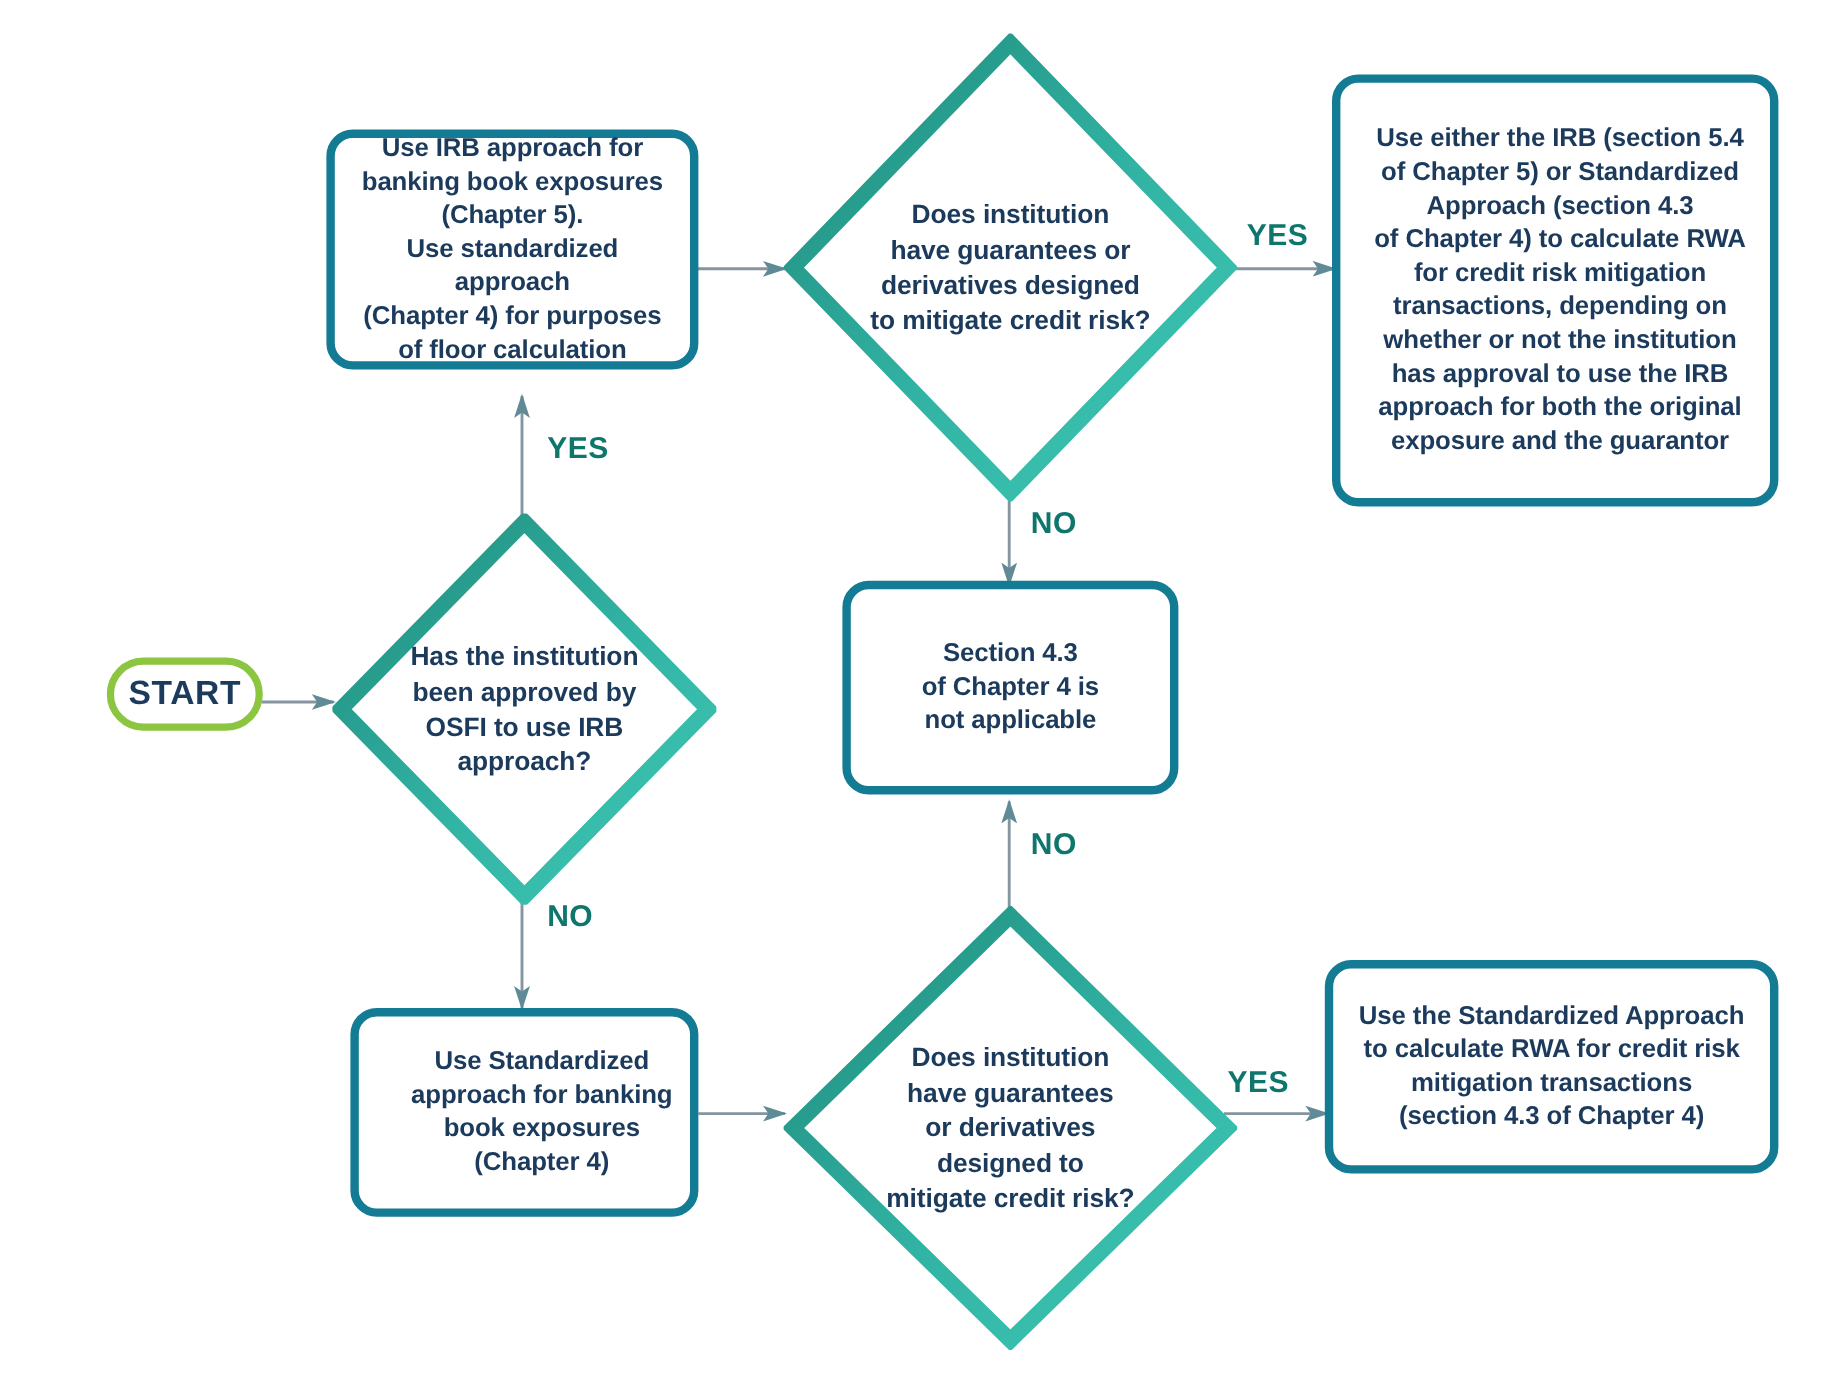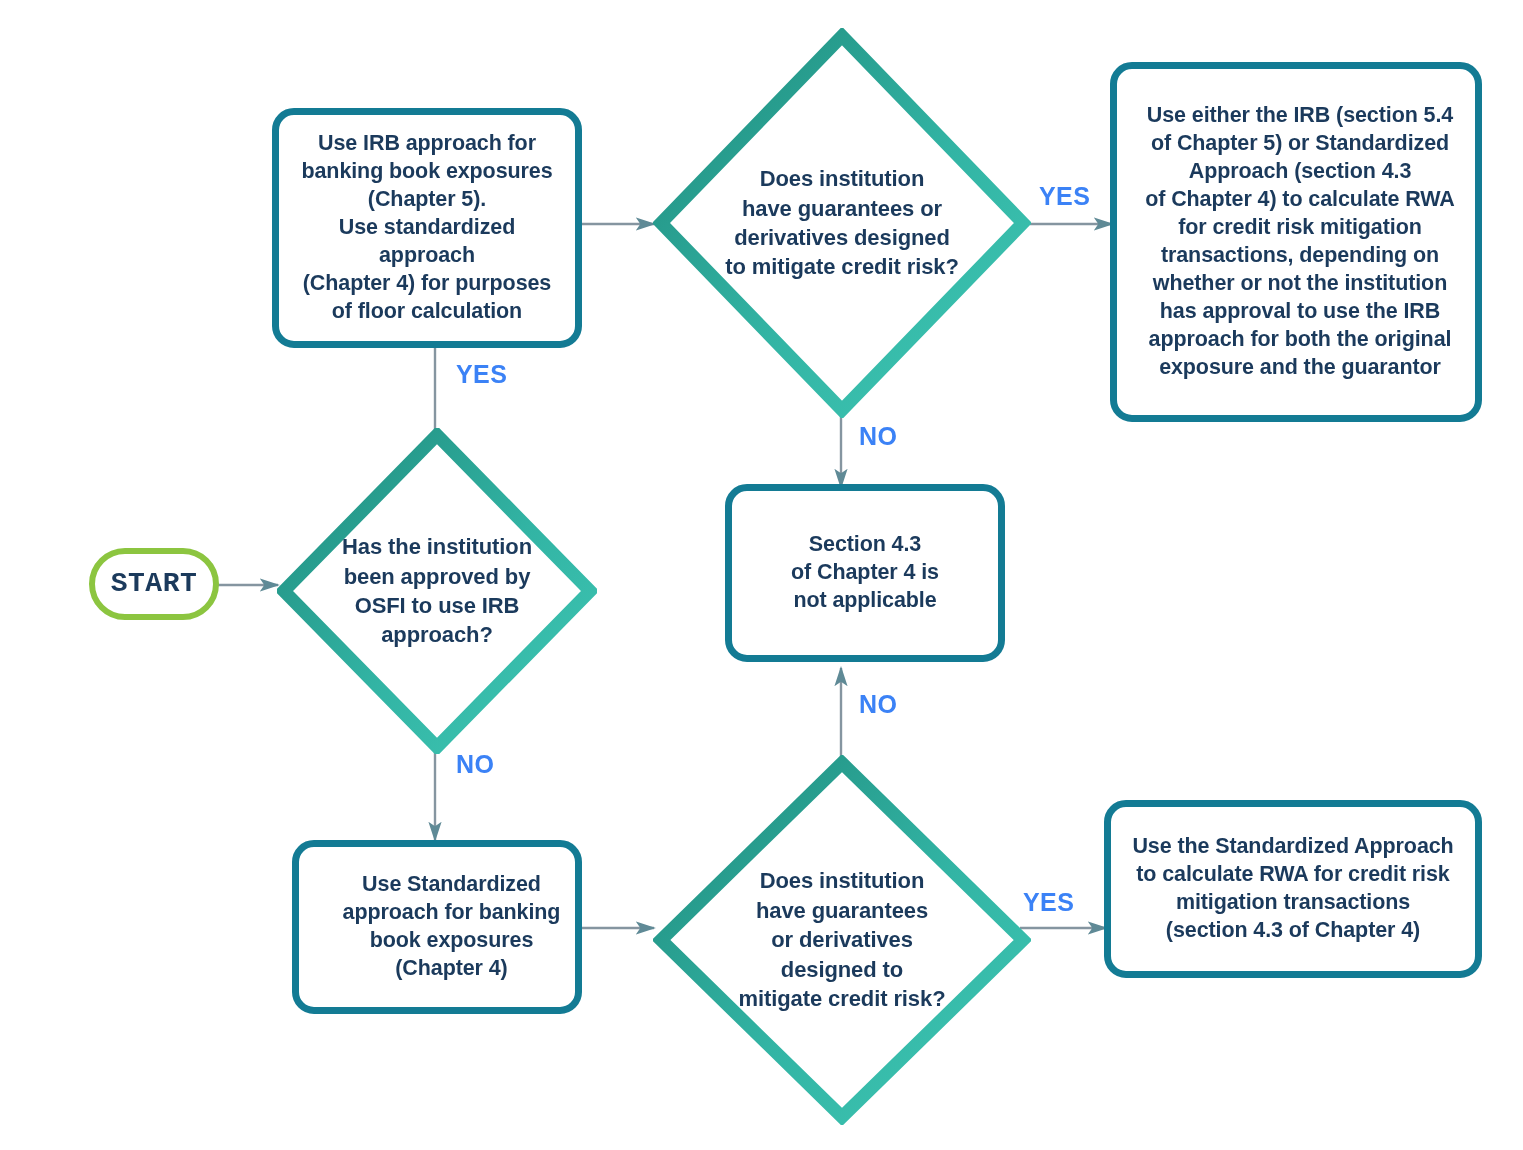"Use IRB approach for" div.node { height: 240px -> 200px }
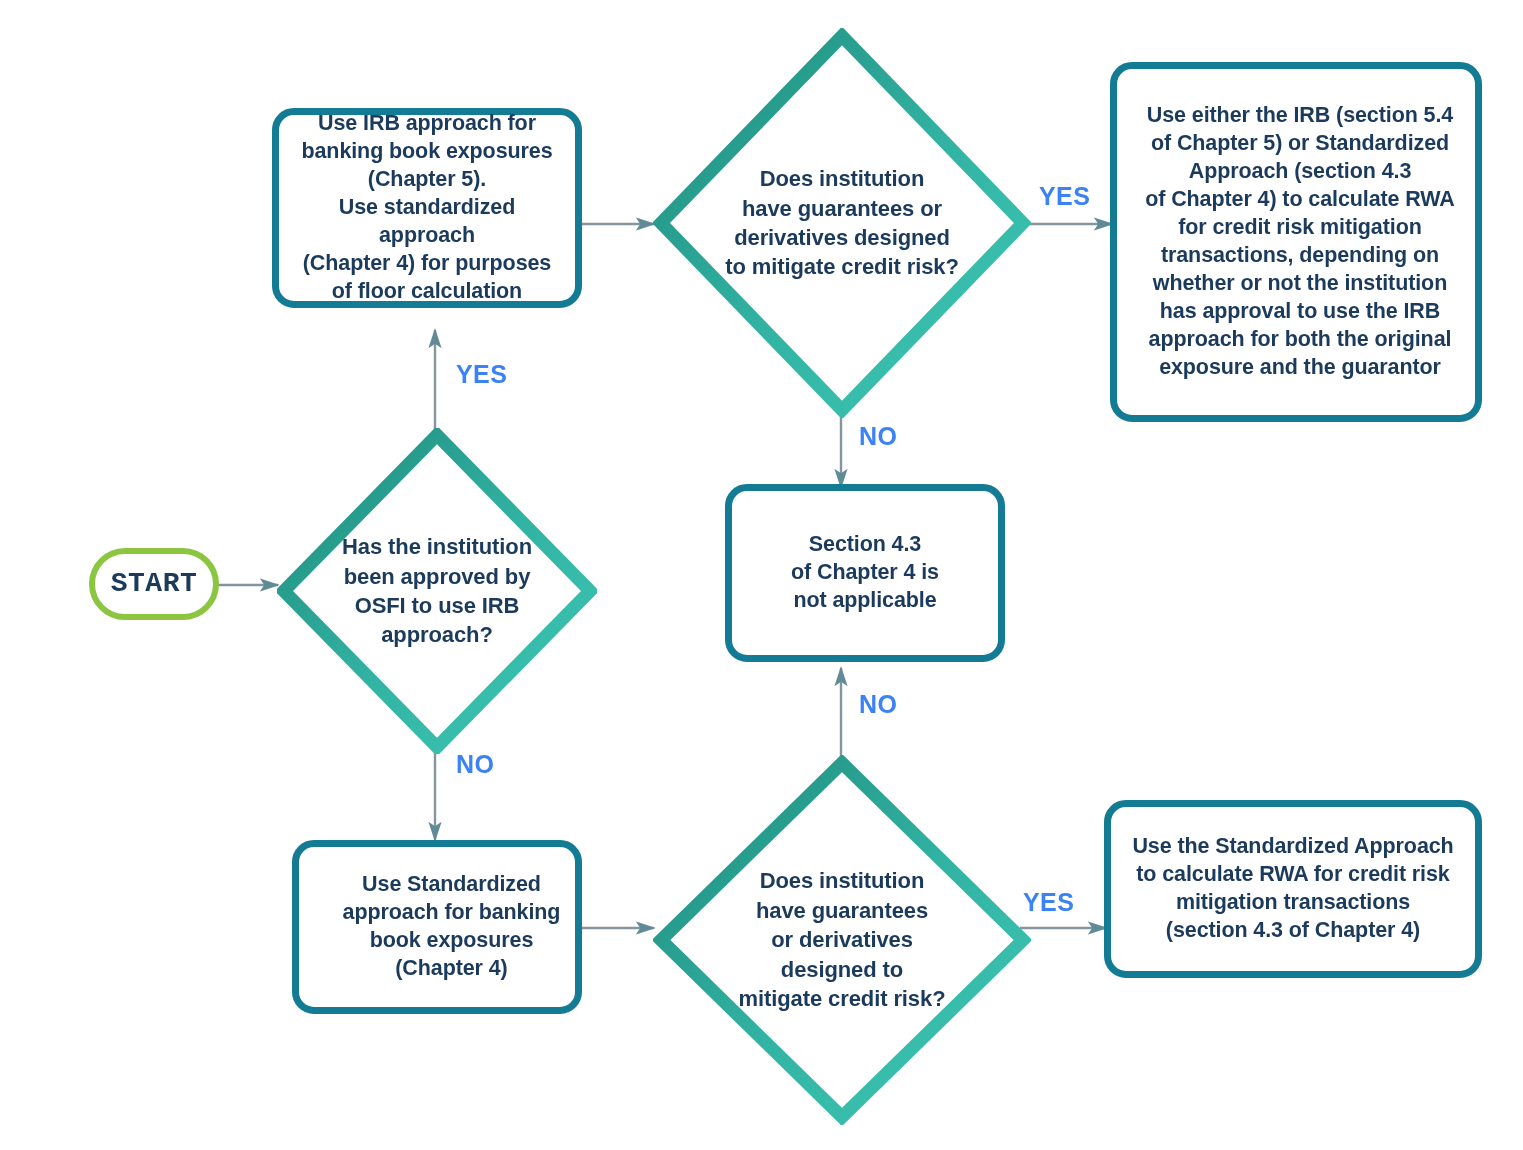"YES" .edge-label { color: #3b82f6 -> #0f766e }
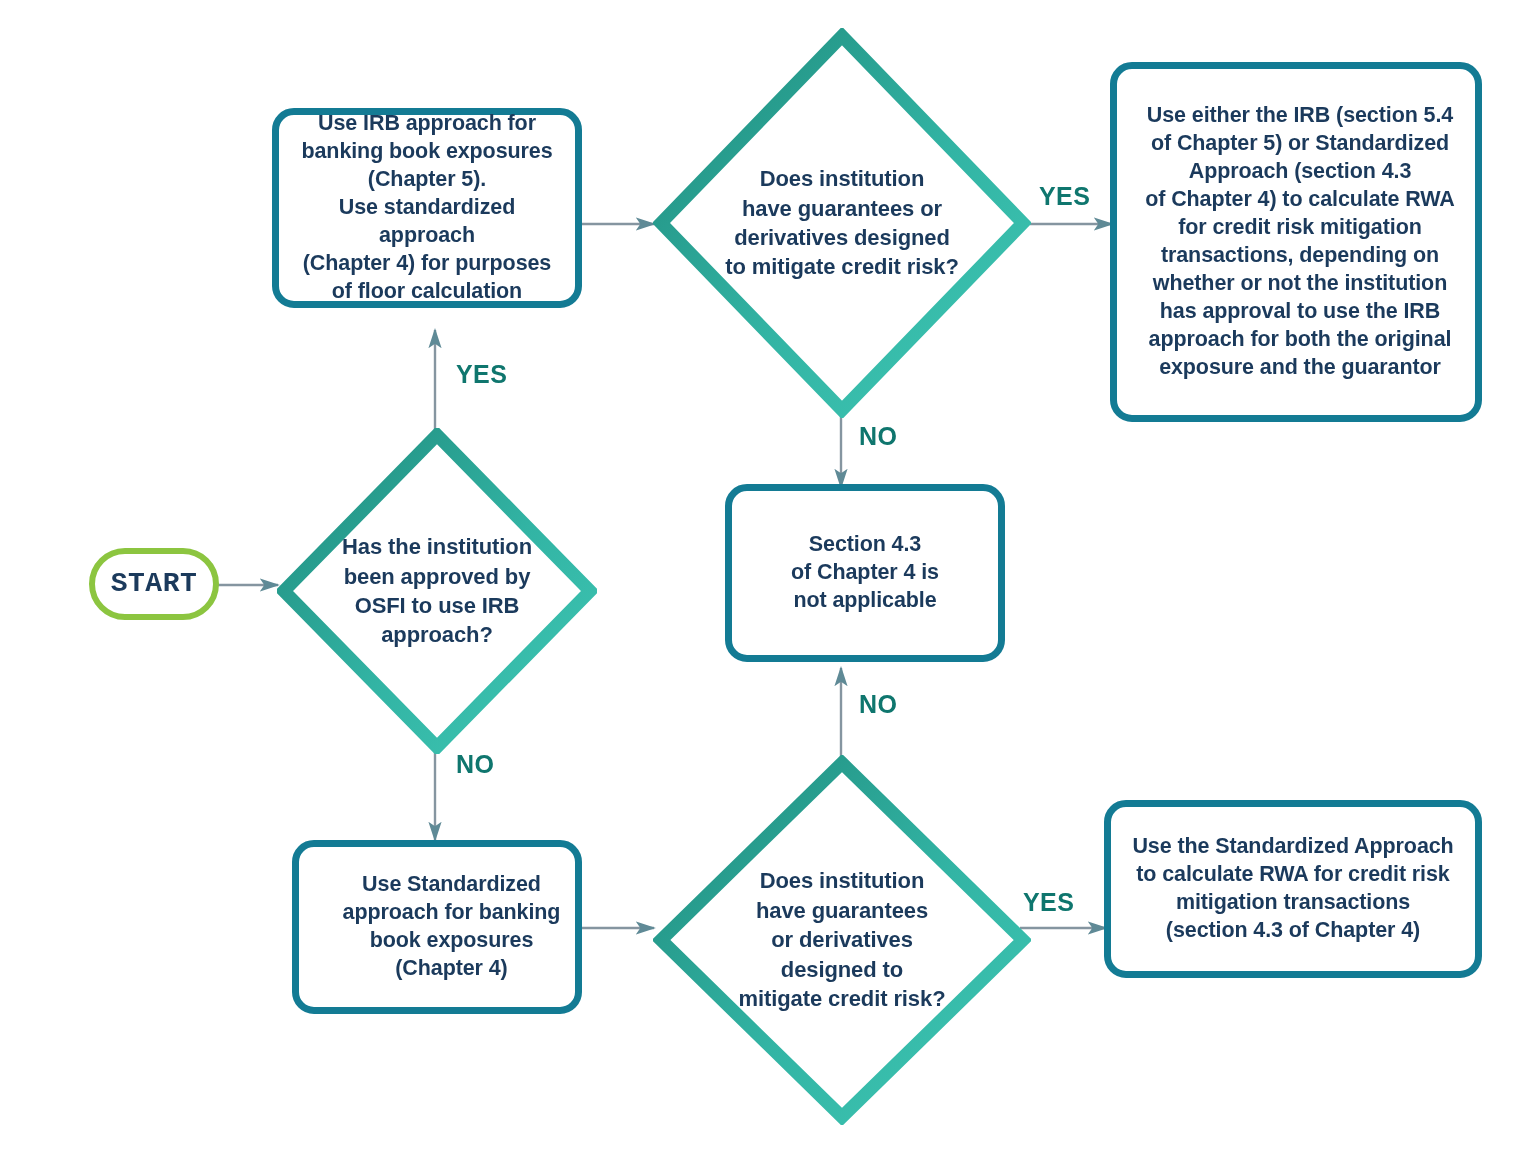"Section 4.3" div.node { margin-left: 23px -> none }
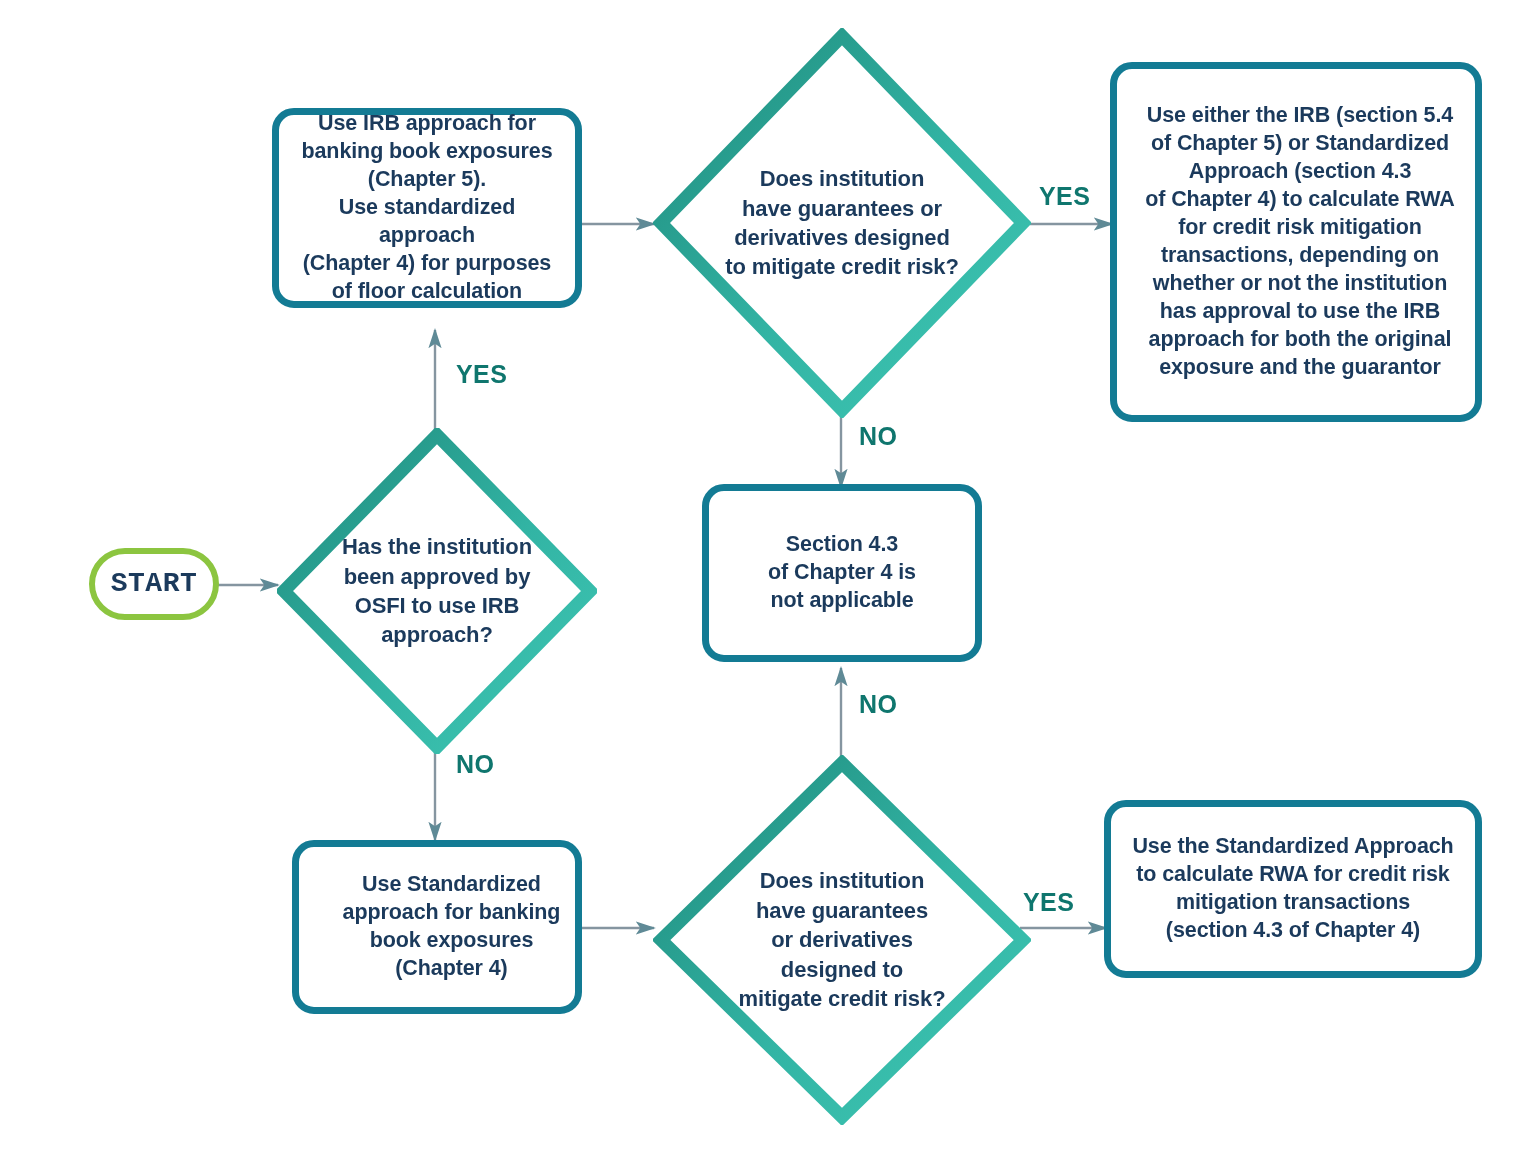"START" div.node { font-family: Liberation Mono, monospace -> none; height: 72px -> 61px }
